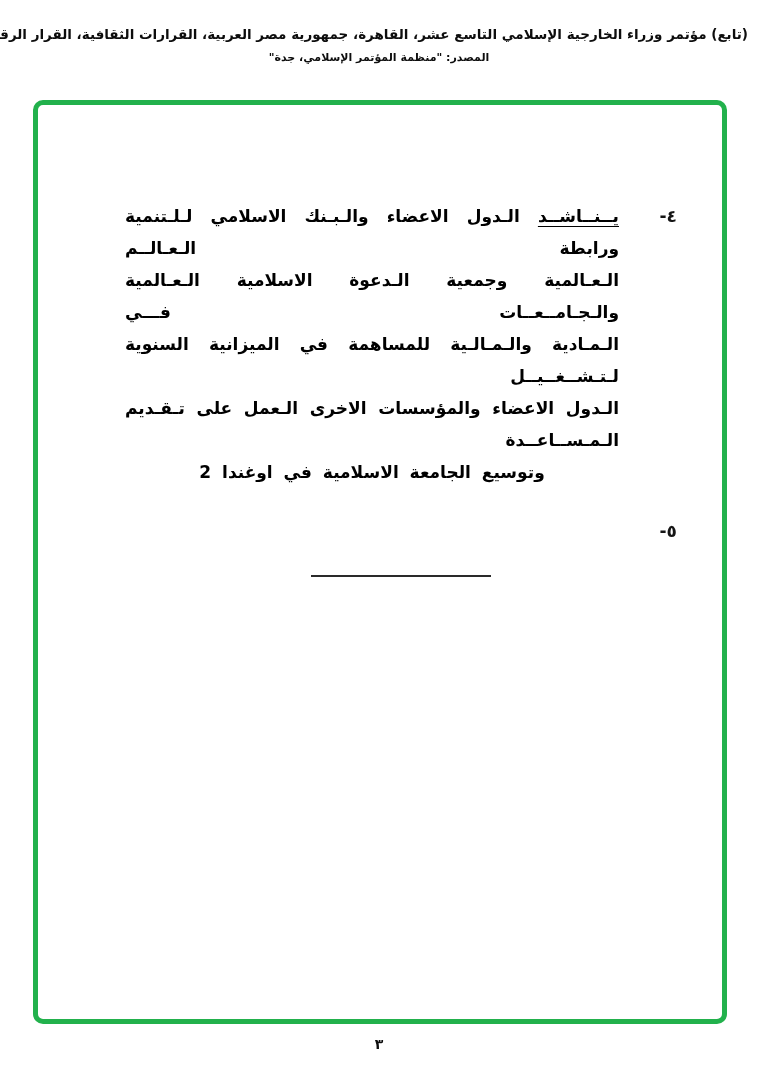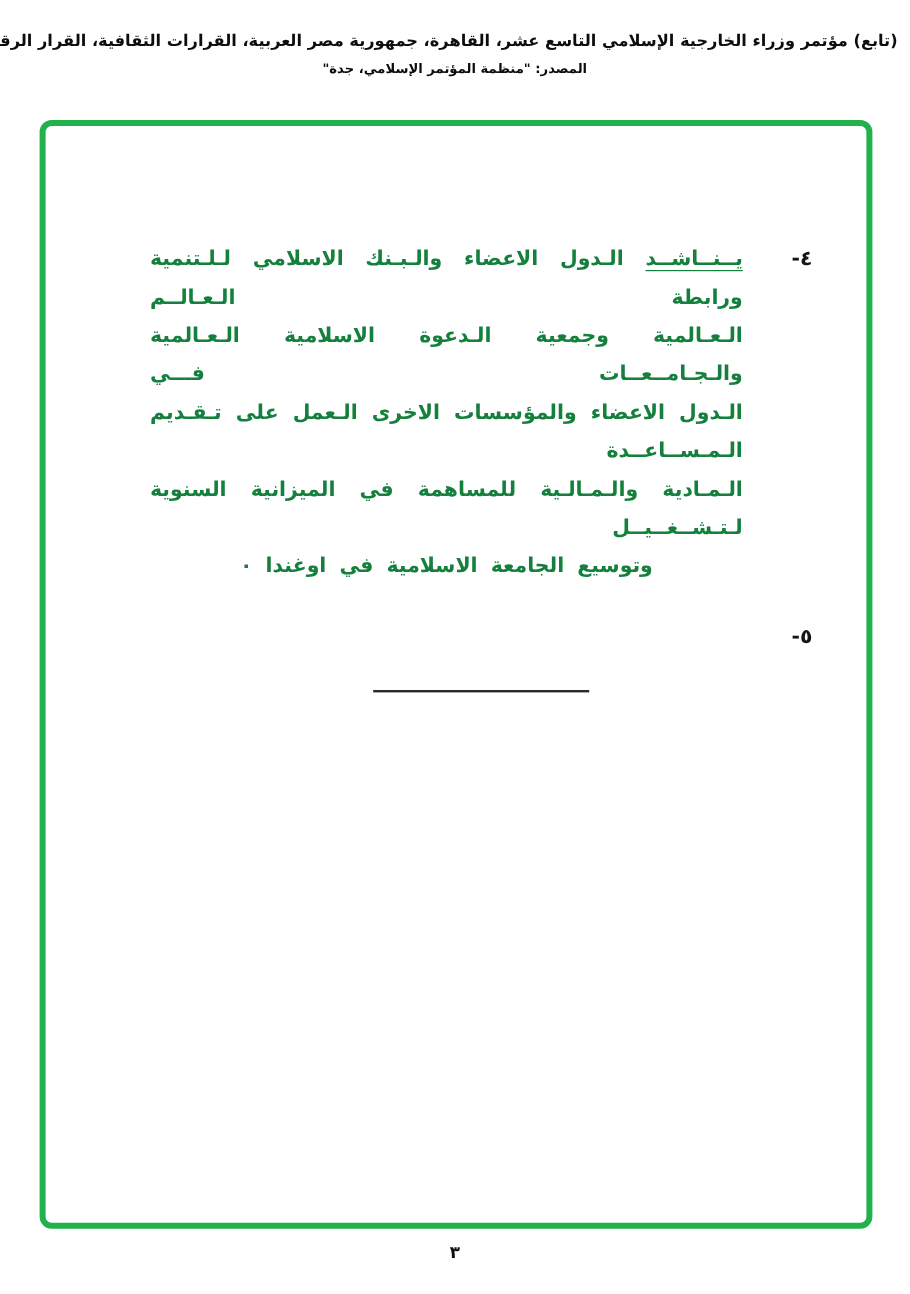"يــنــاشــد الـدول الاعضاء والـبـنك" .text-line { color: #15803d -> #000000 }
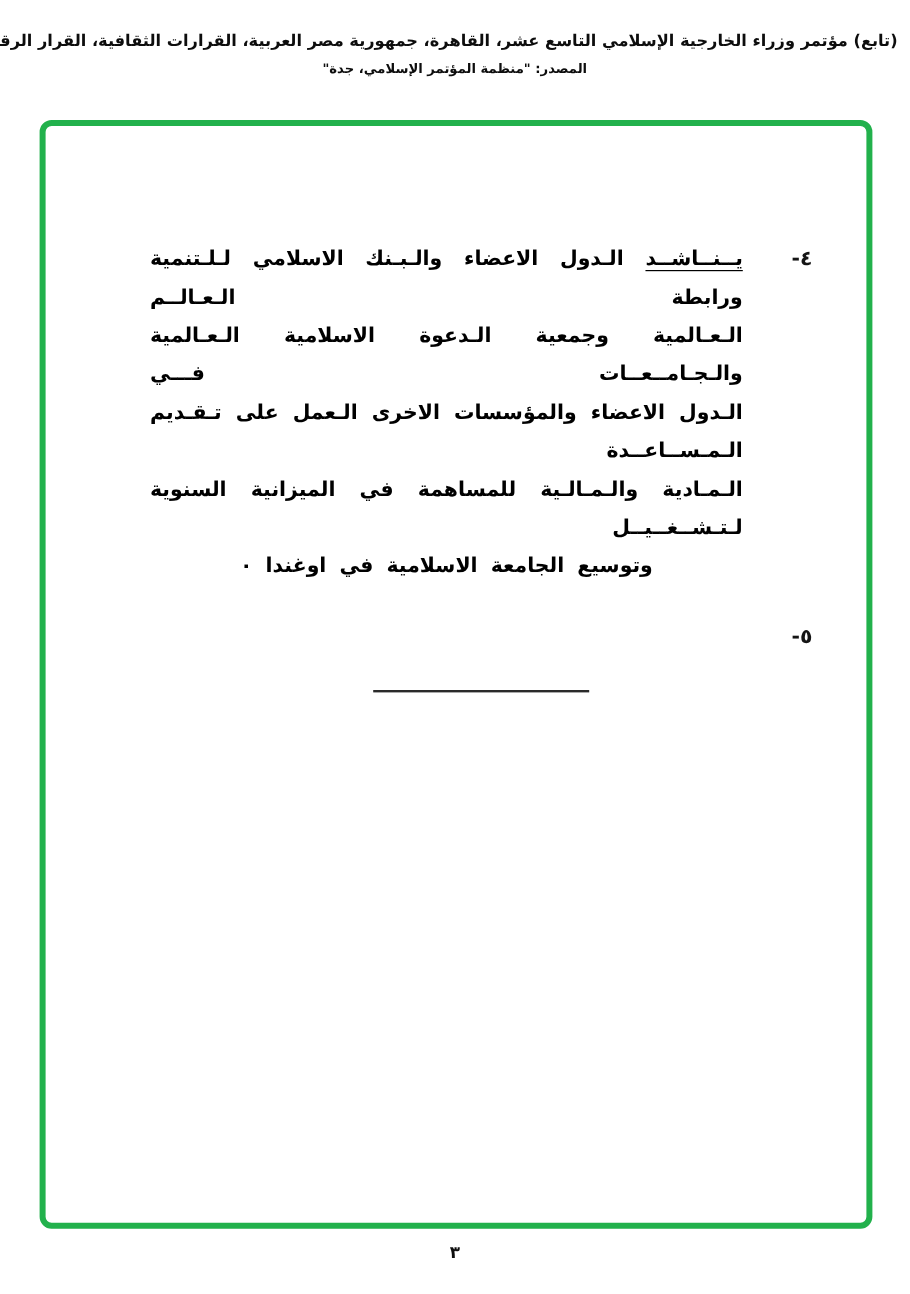"الـدول الاعضاء والمؤسسات الاخرى الـعمل" div.text-line { order: before "الـمـادية والـمـالـية للمساهمة في" -> after "الـمـادية والـمـالـية للمساهمة في" }
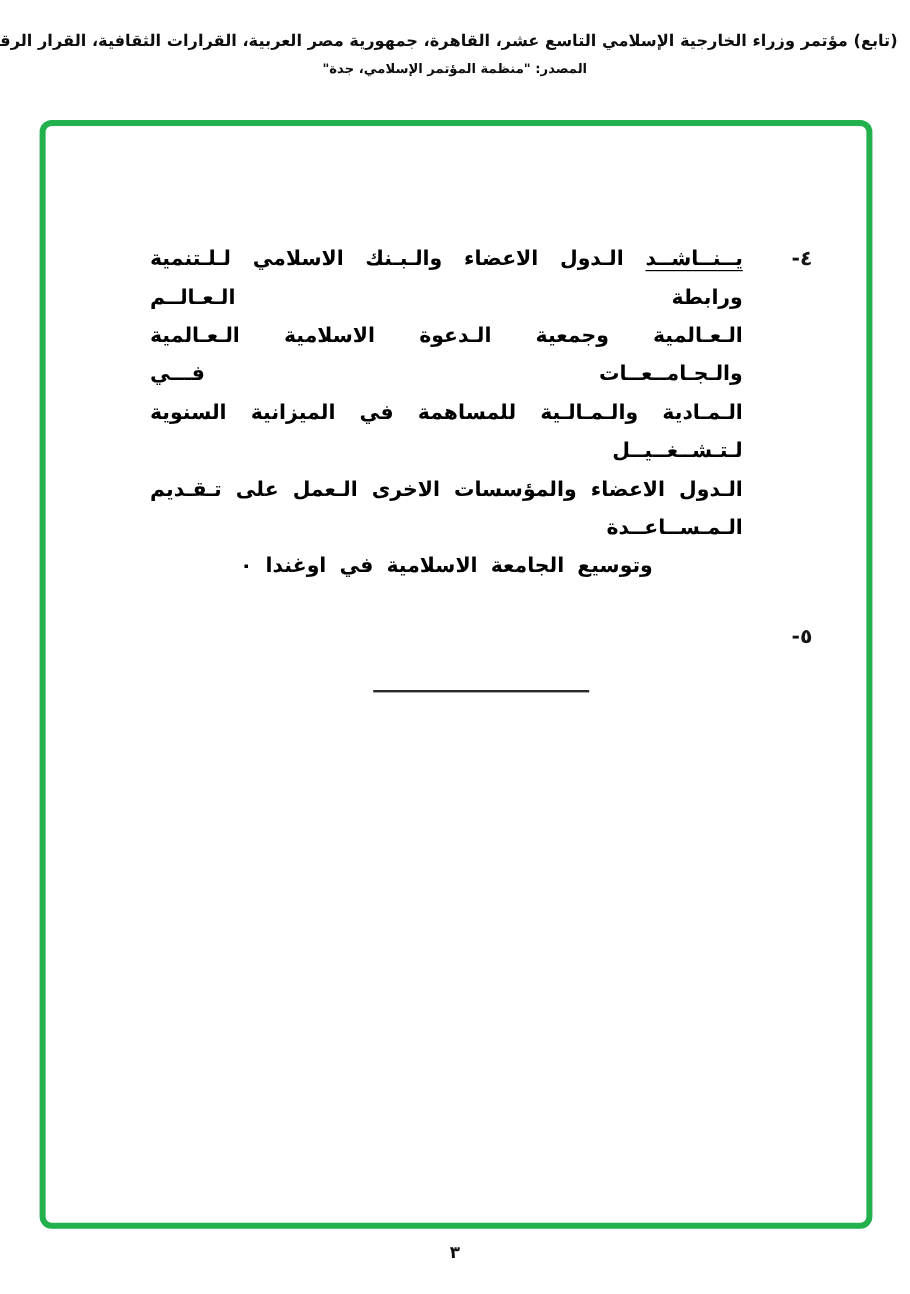"وتوسيع الجامعة الاسلامية في اوغندا" div.text-line { text: ٠ -> 2 }
